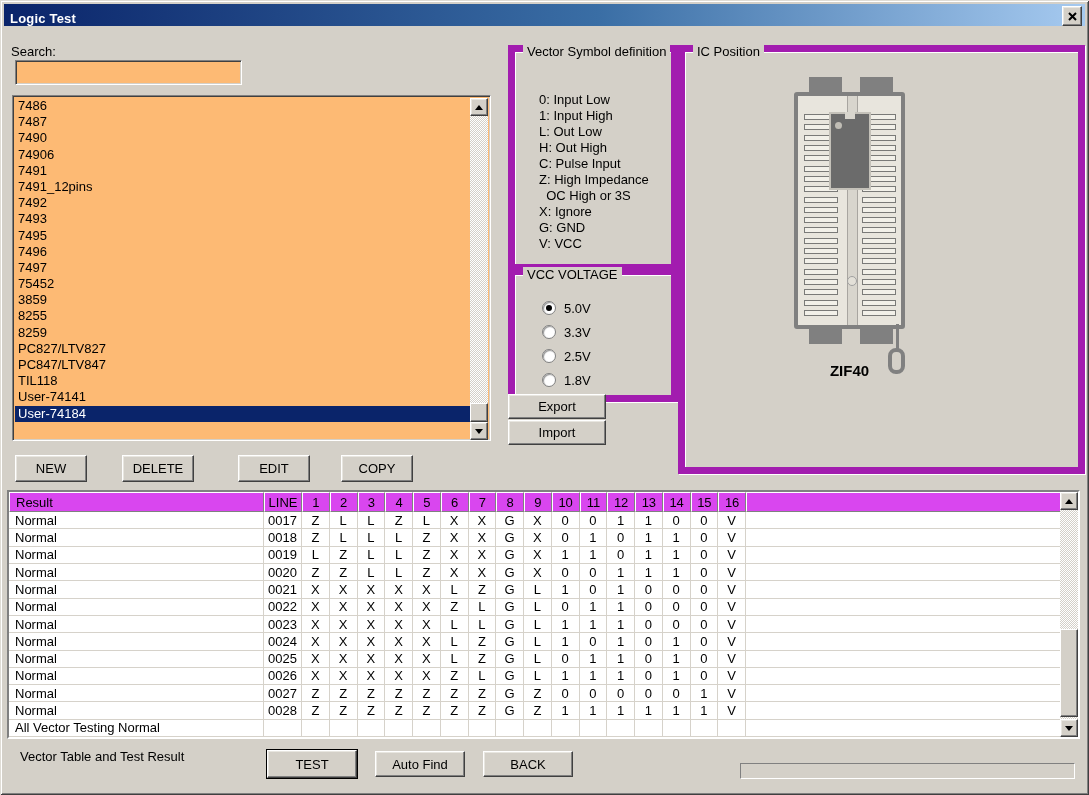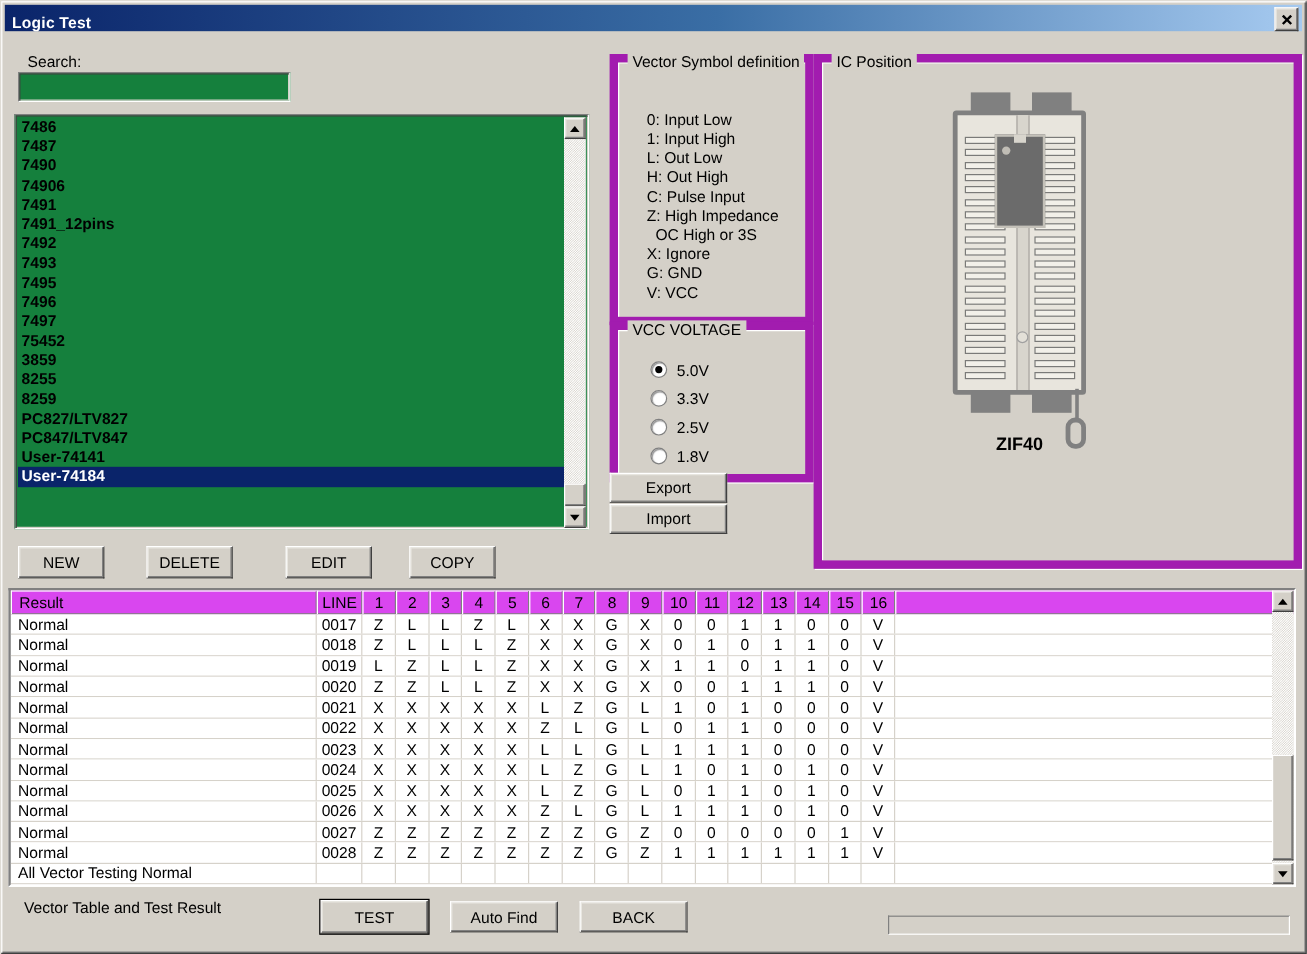"Search:" .search-label { left: 23px -> 11px }
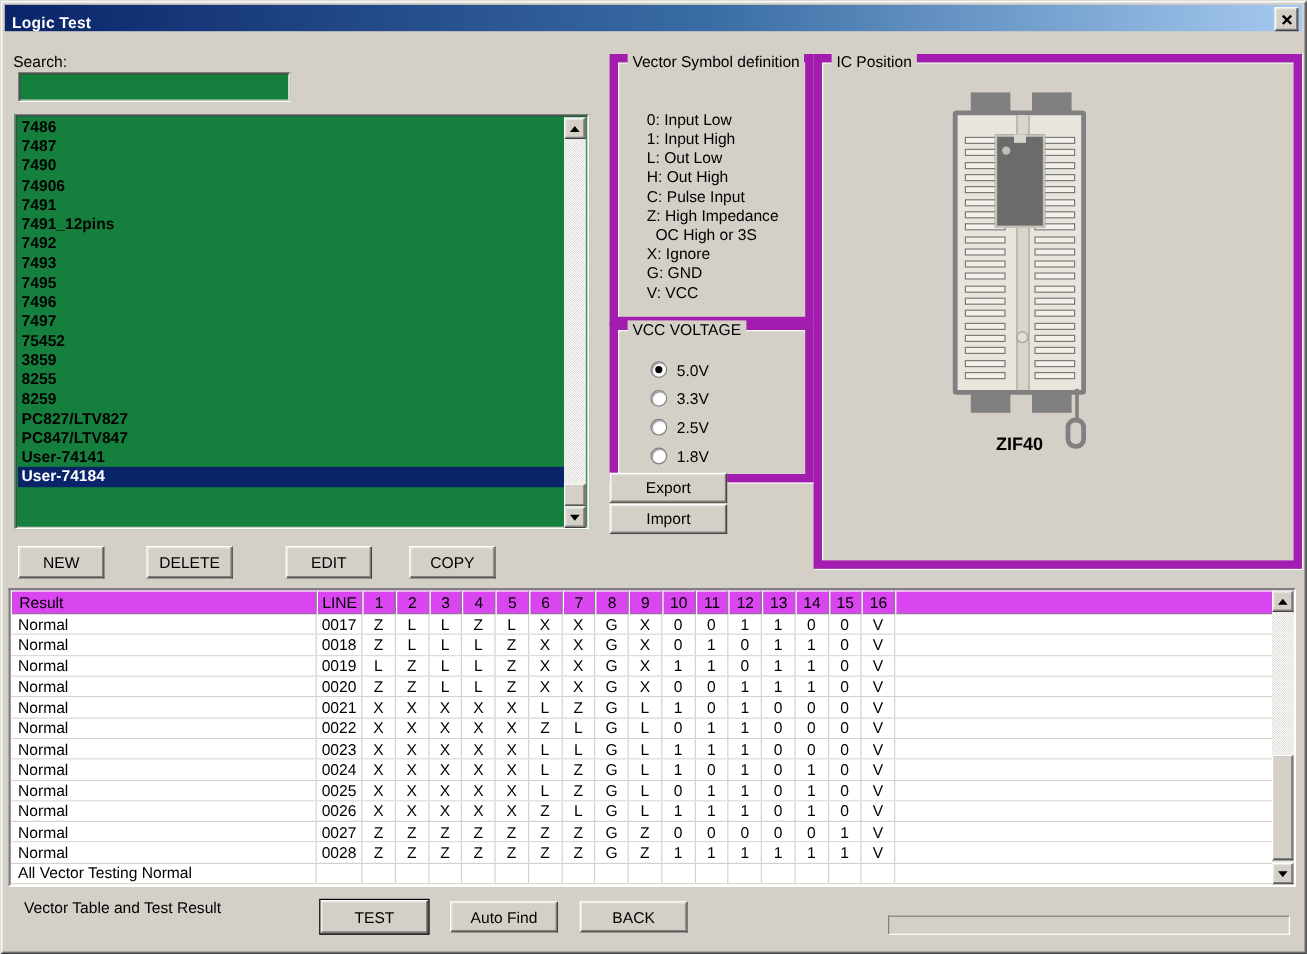"7486" .sunken { background: #15803d -> #fdba74; font-weight: bold -> none }
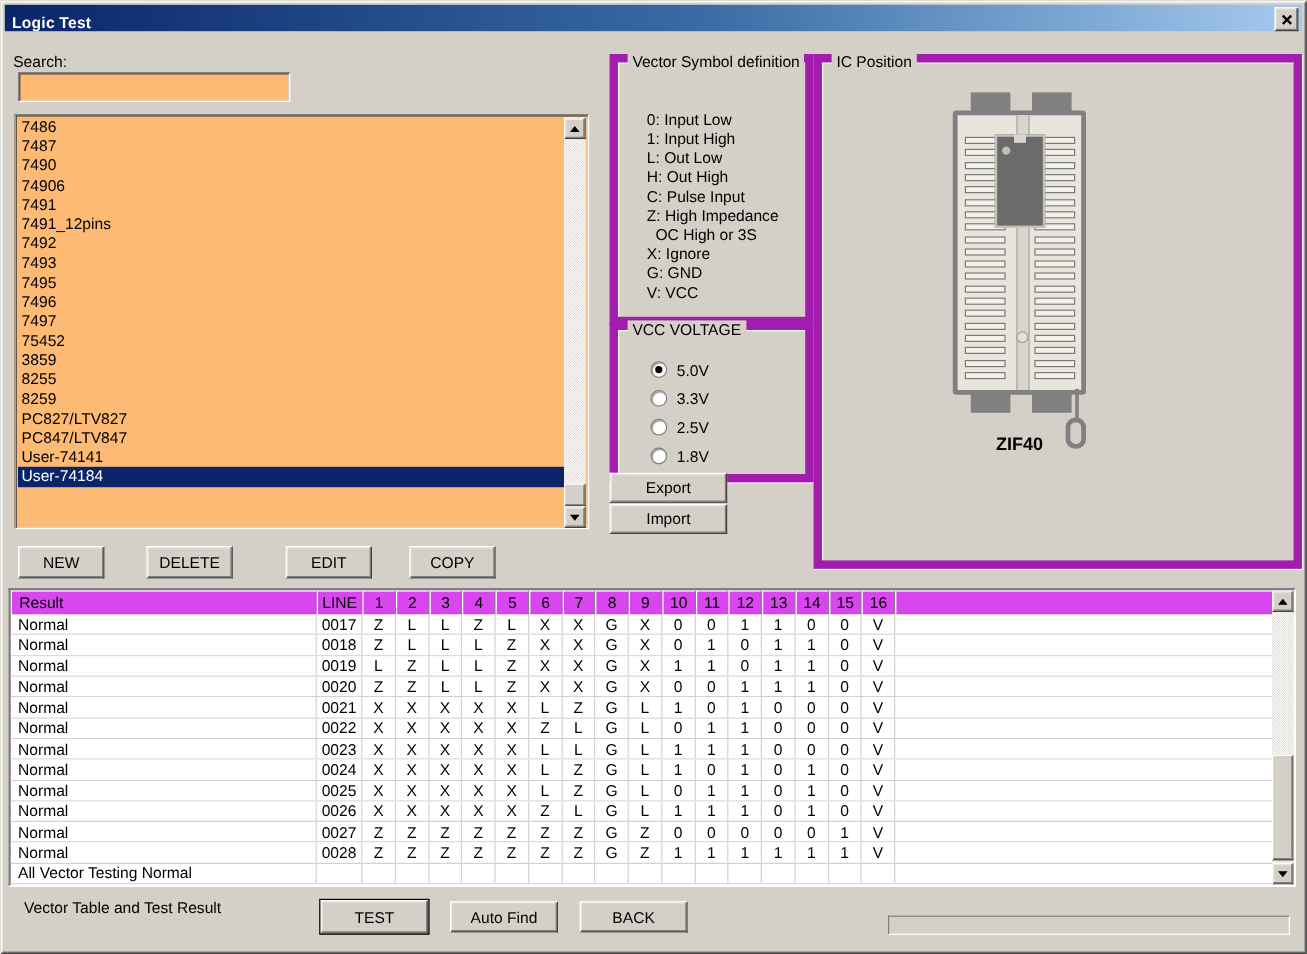"TIL118" div.lb-item { html: none -> <div>TIL118</div> }
